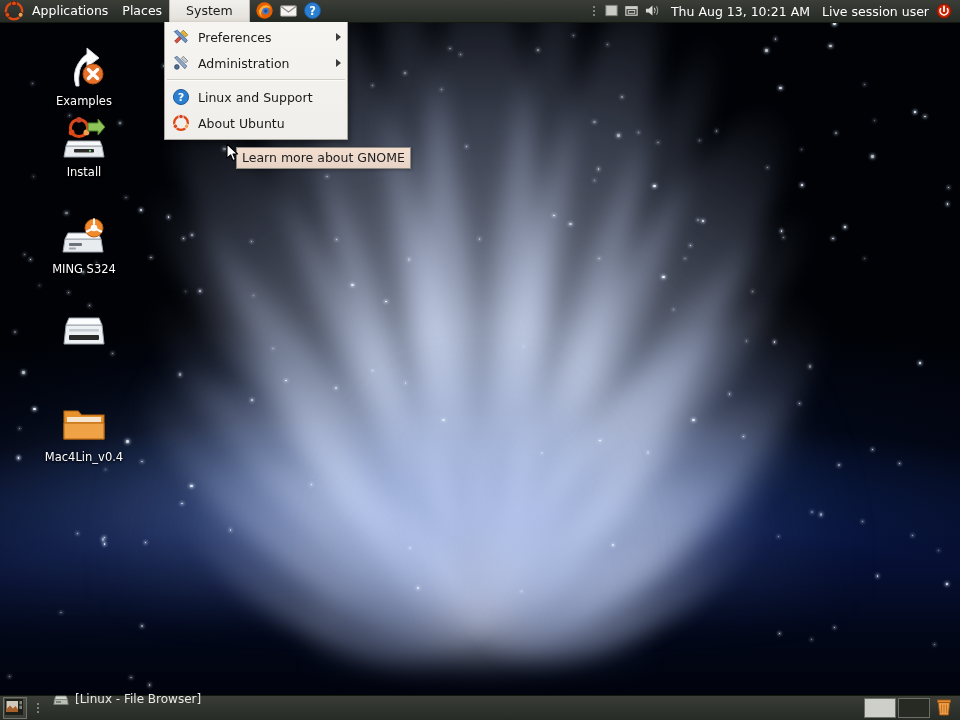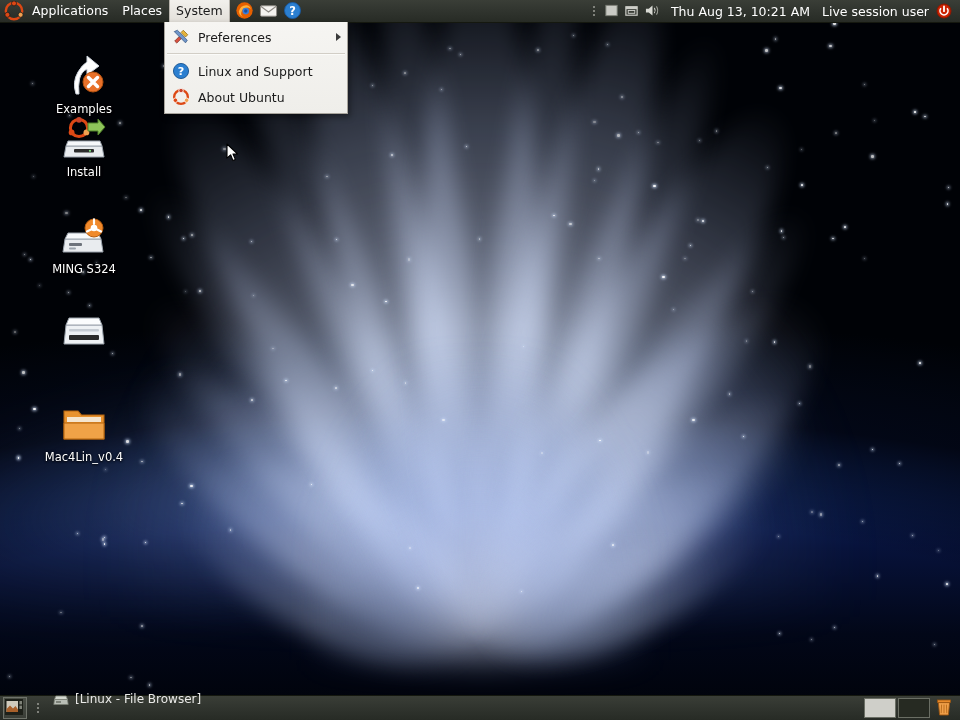"System" .panel-menu.active { padding: 0 6px -> 0 16px }
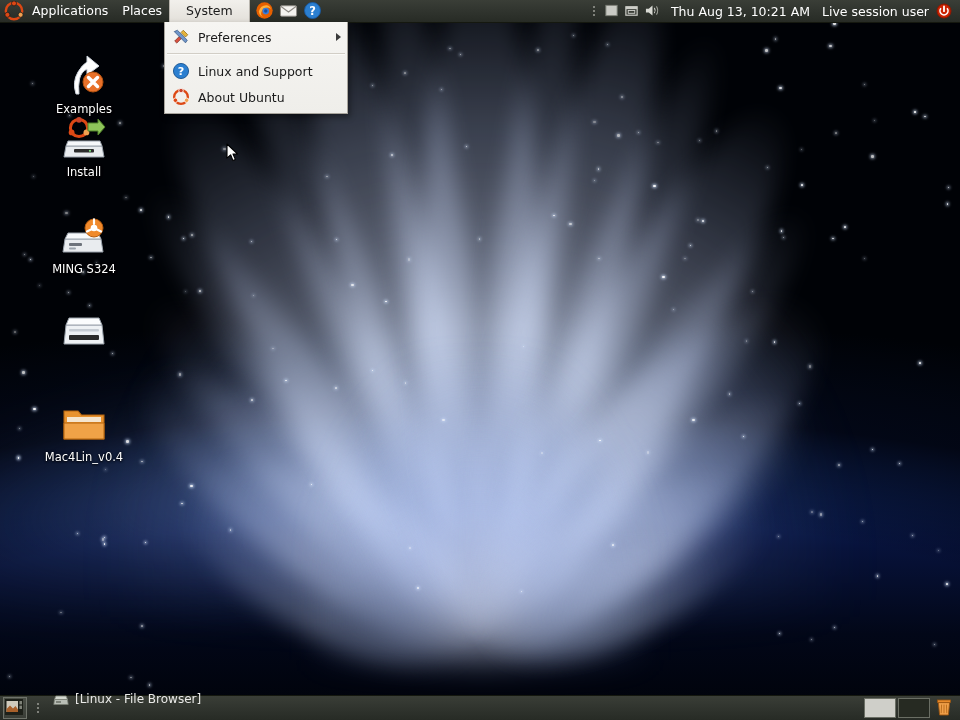"Administration" div.menu-item { html: none -> <div> <span><svg> <path></path> <path></path> <circle></circle> </svg></span> <span>Administration</span> <span></span> </div> }
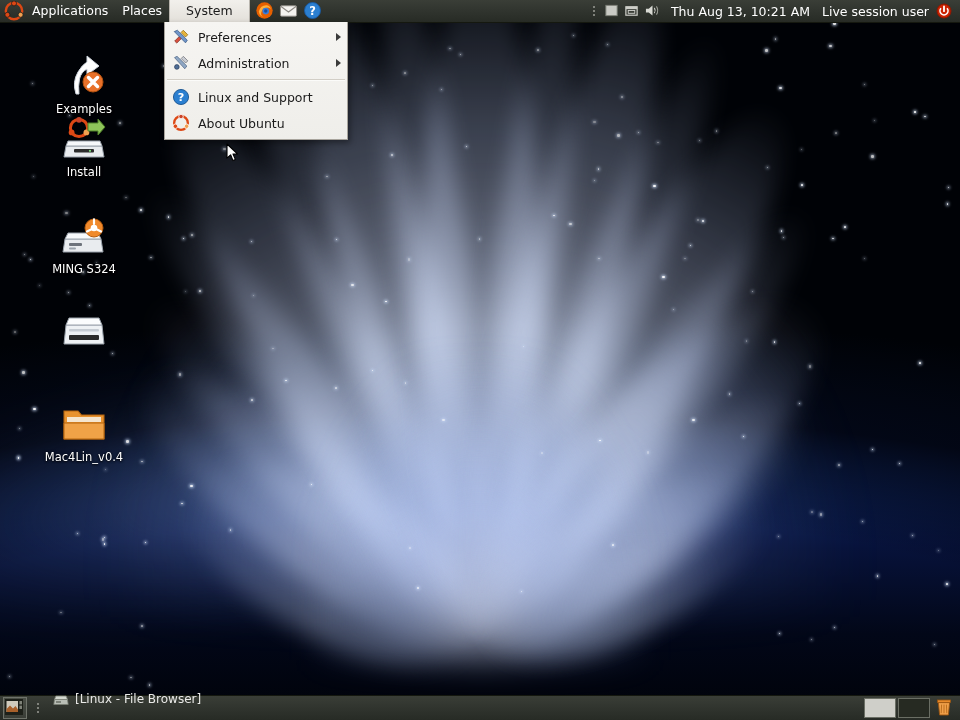"Examples" div.desk-icon { top: 52px -> 44px }
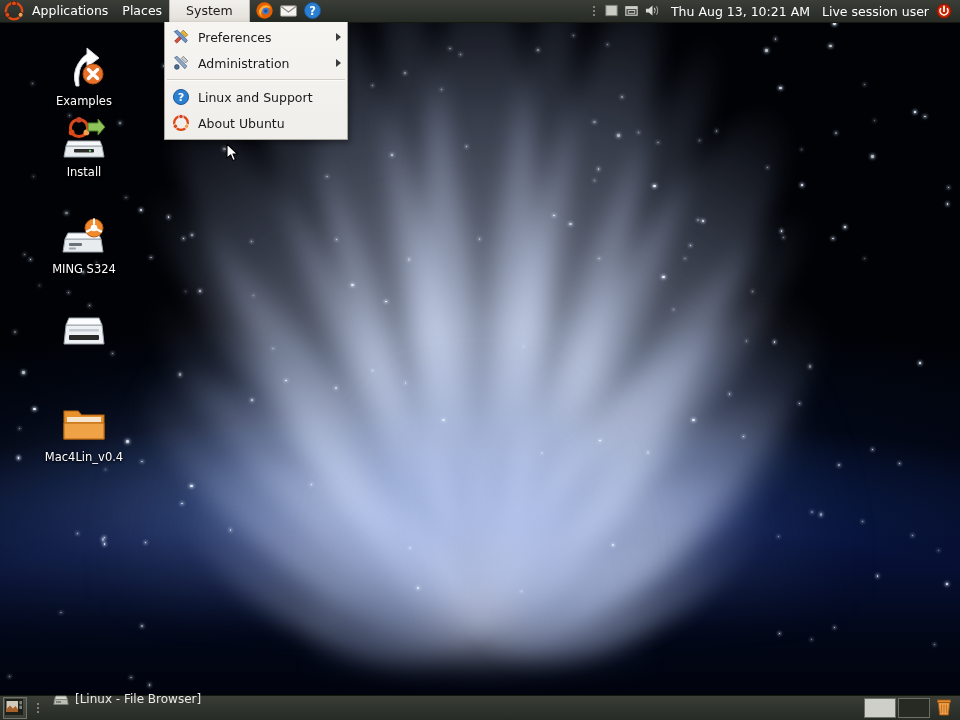"Learn more about GNOME" div { html: none -> <div>Learn more about GNOME</div> }
